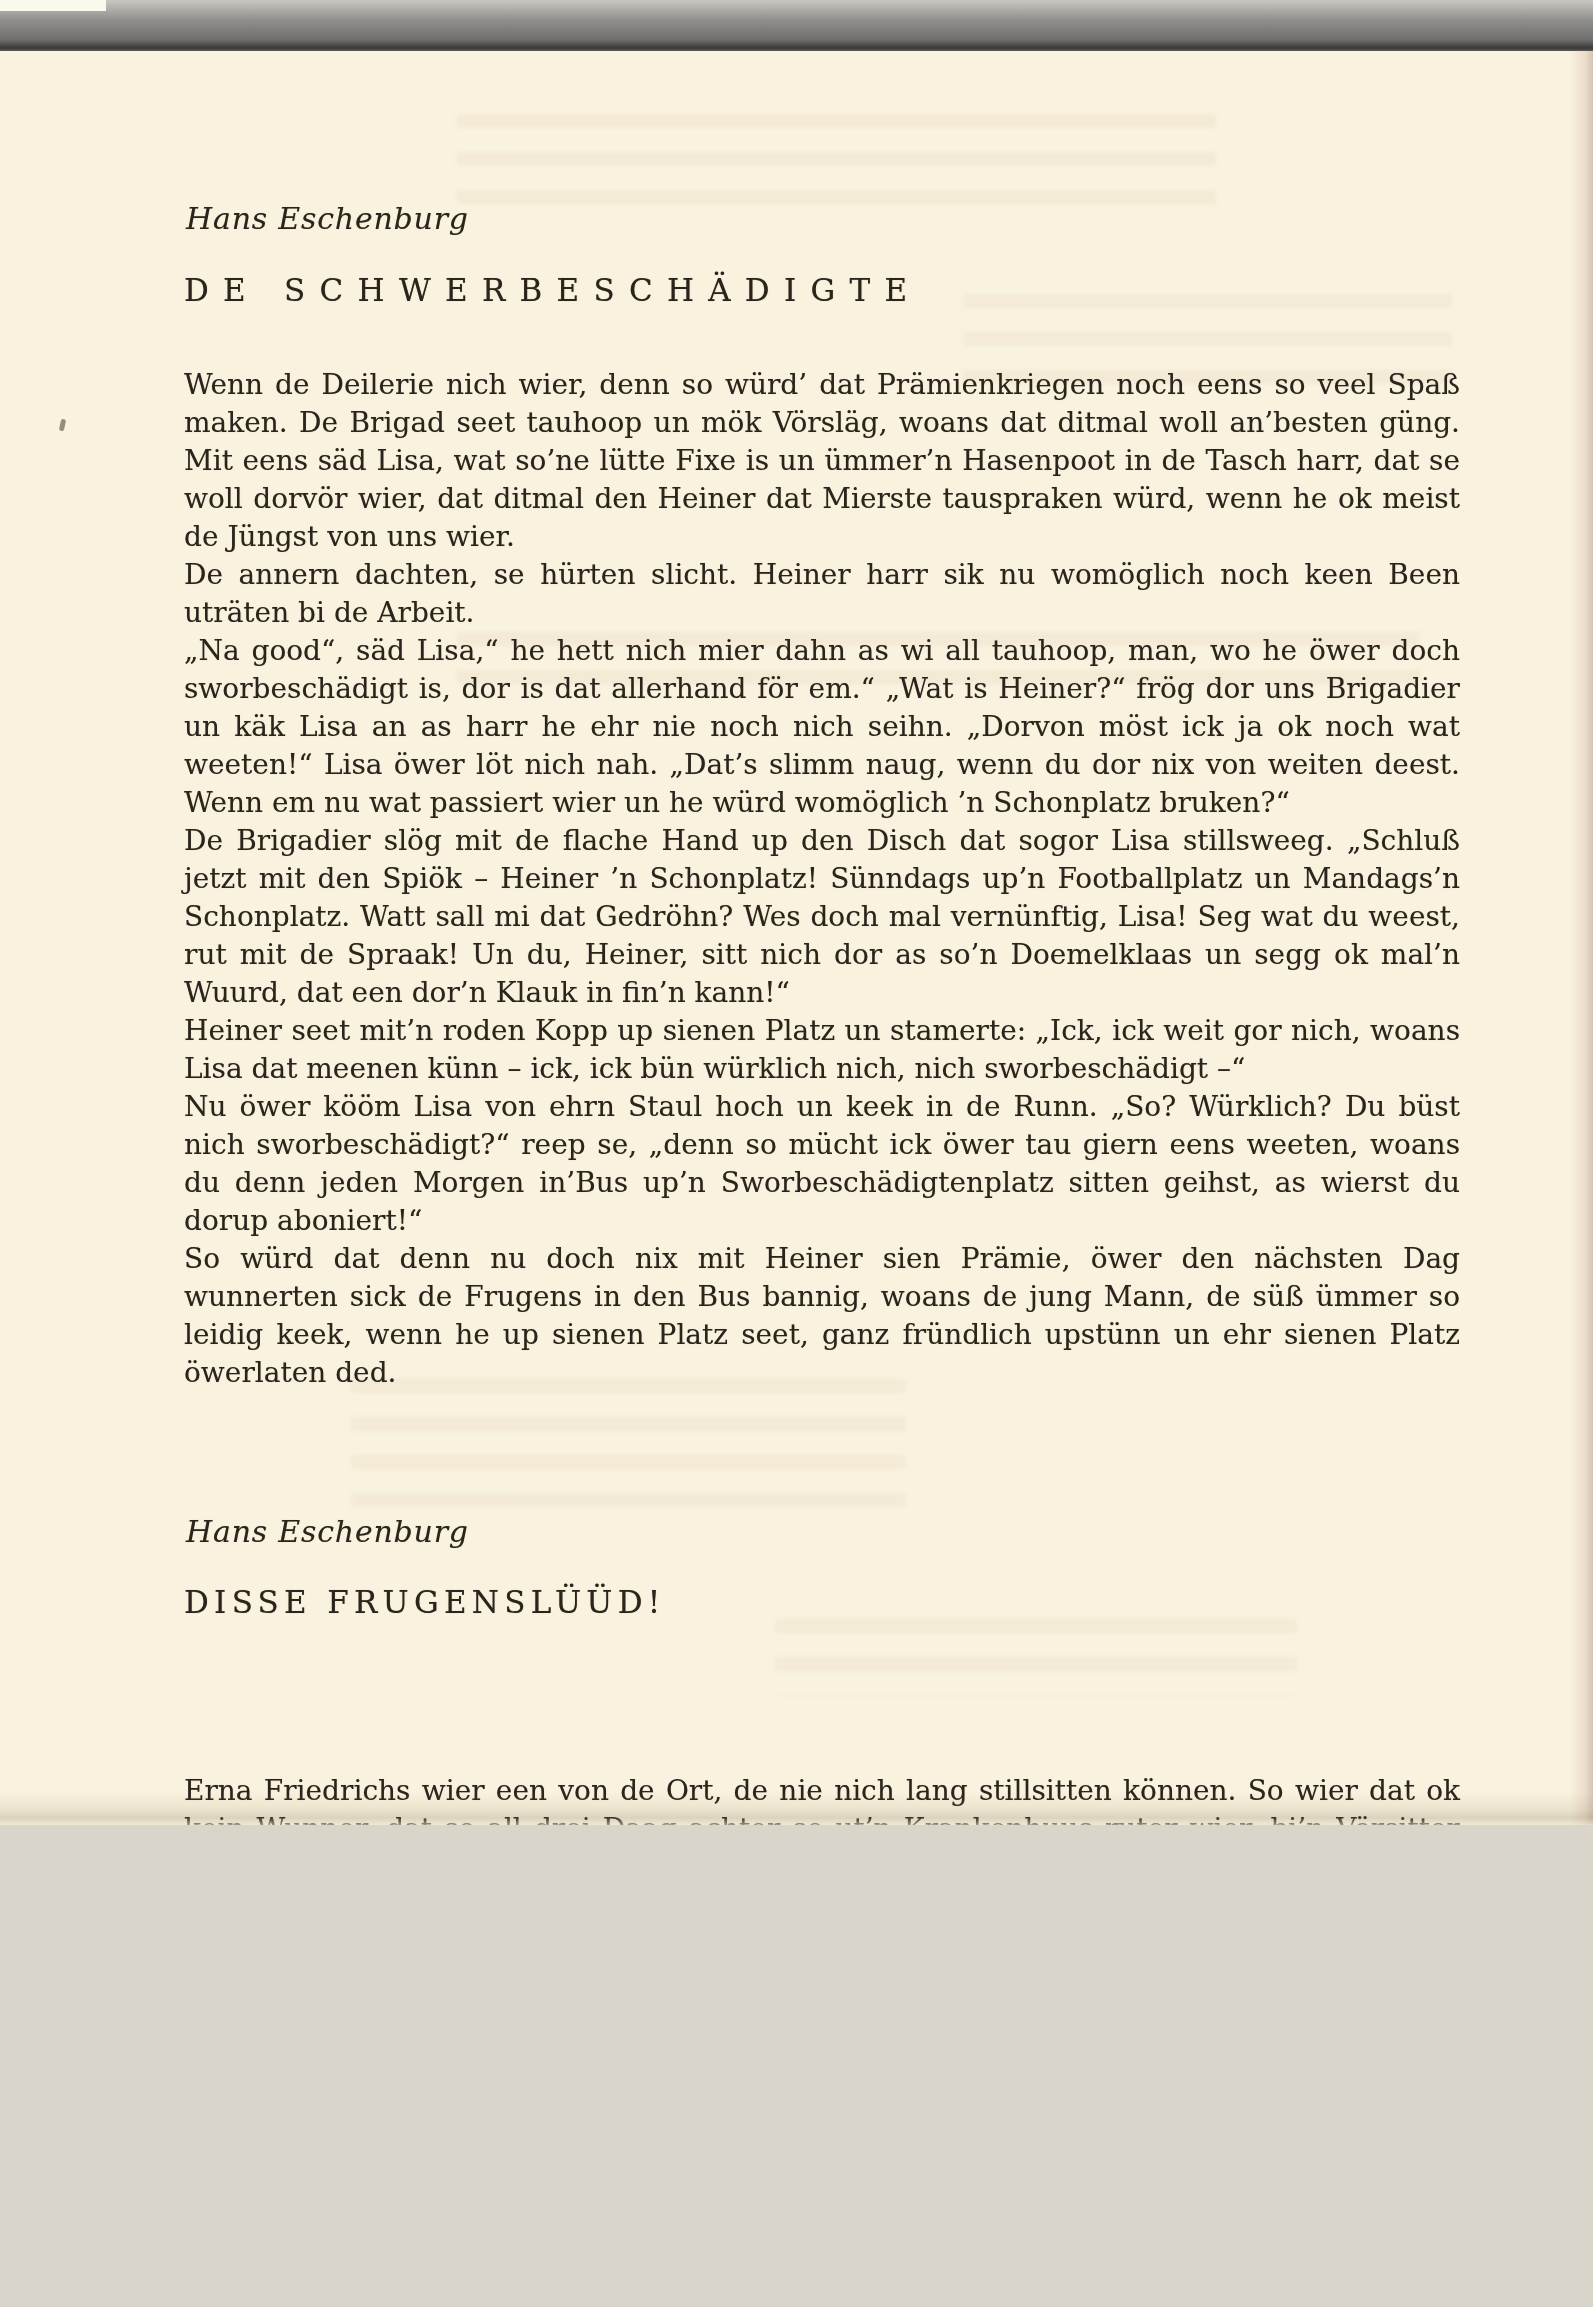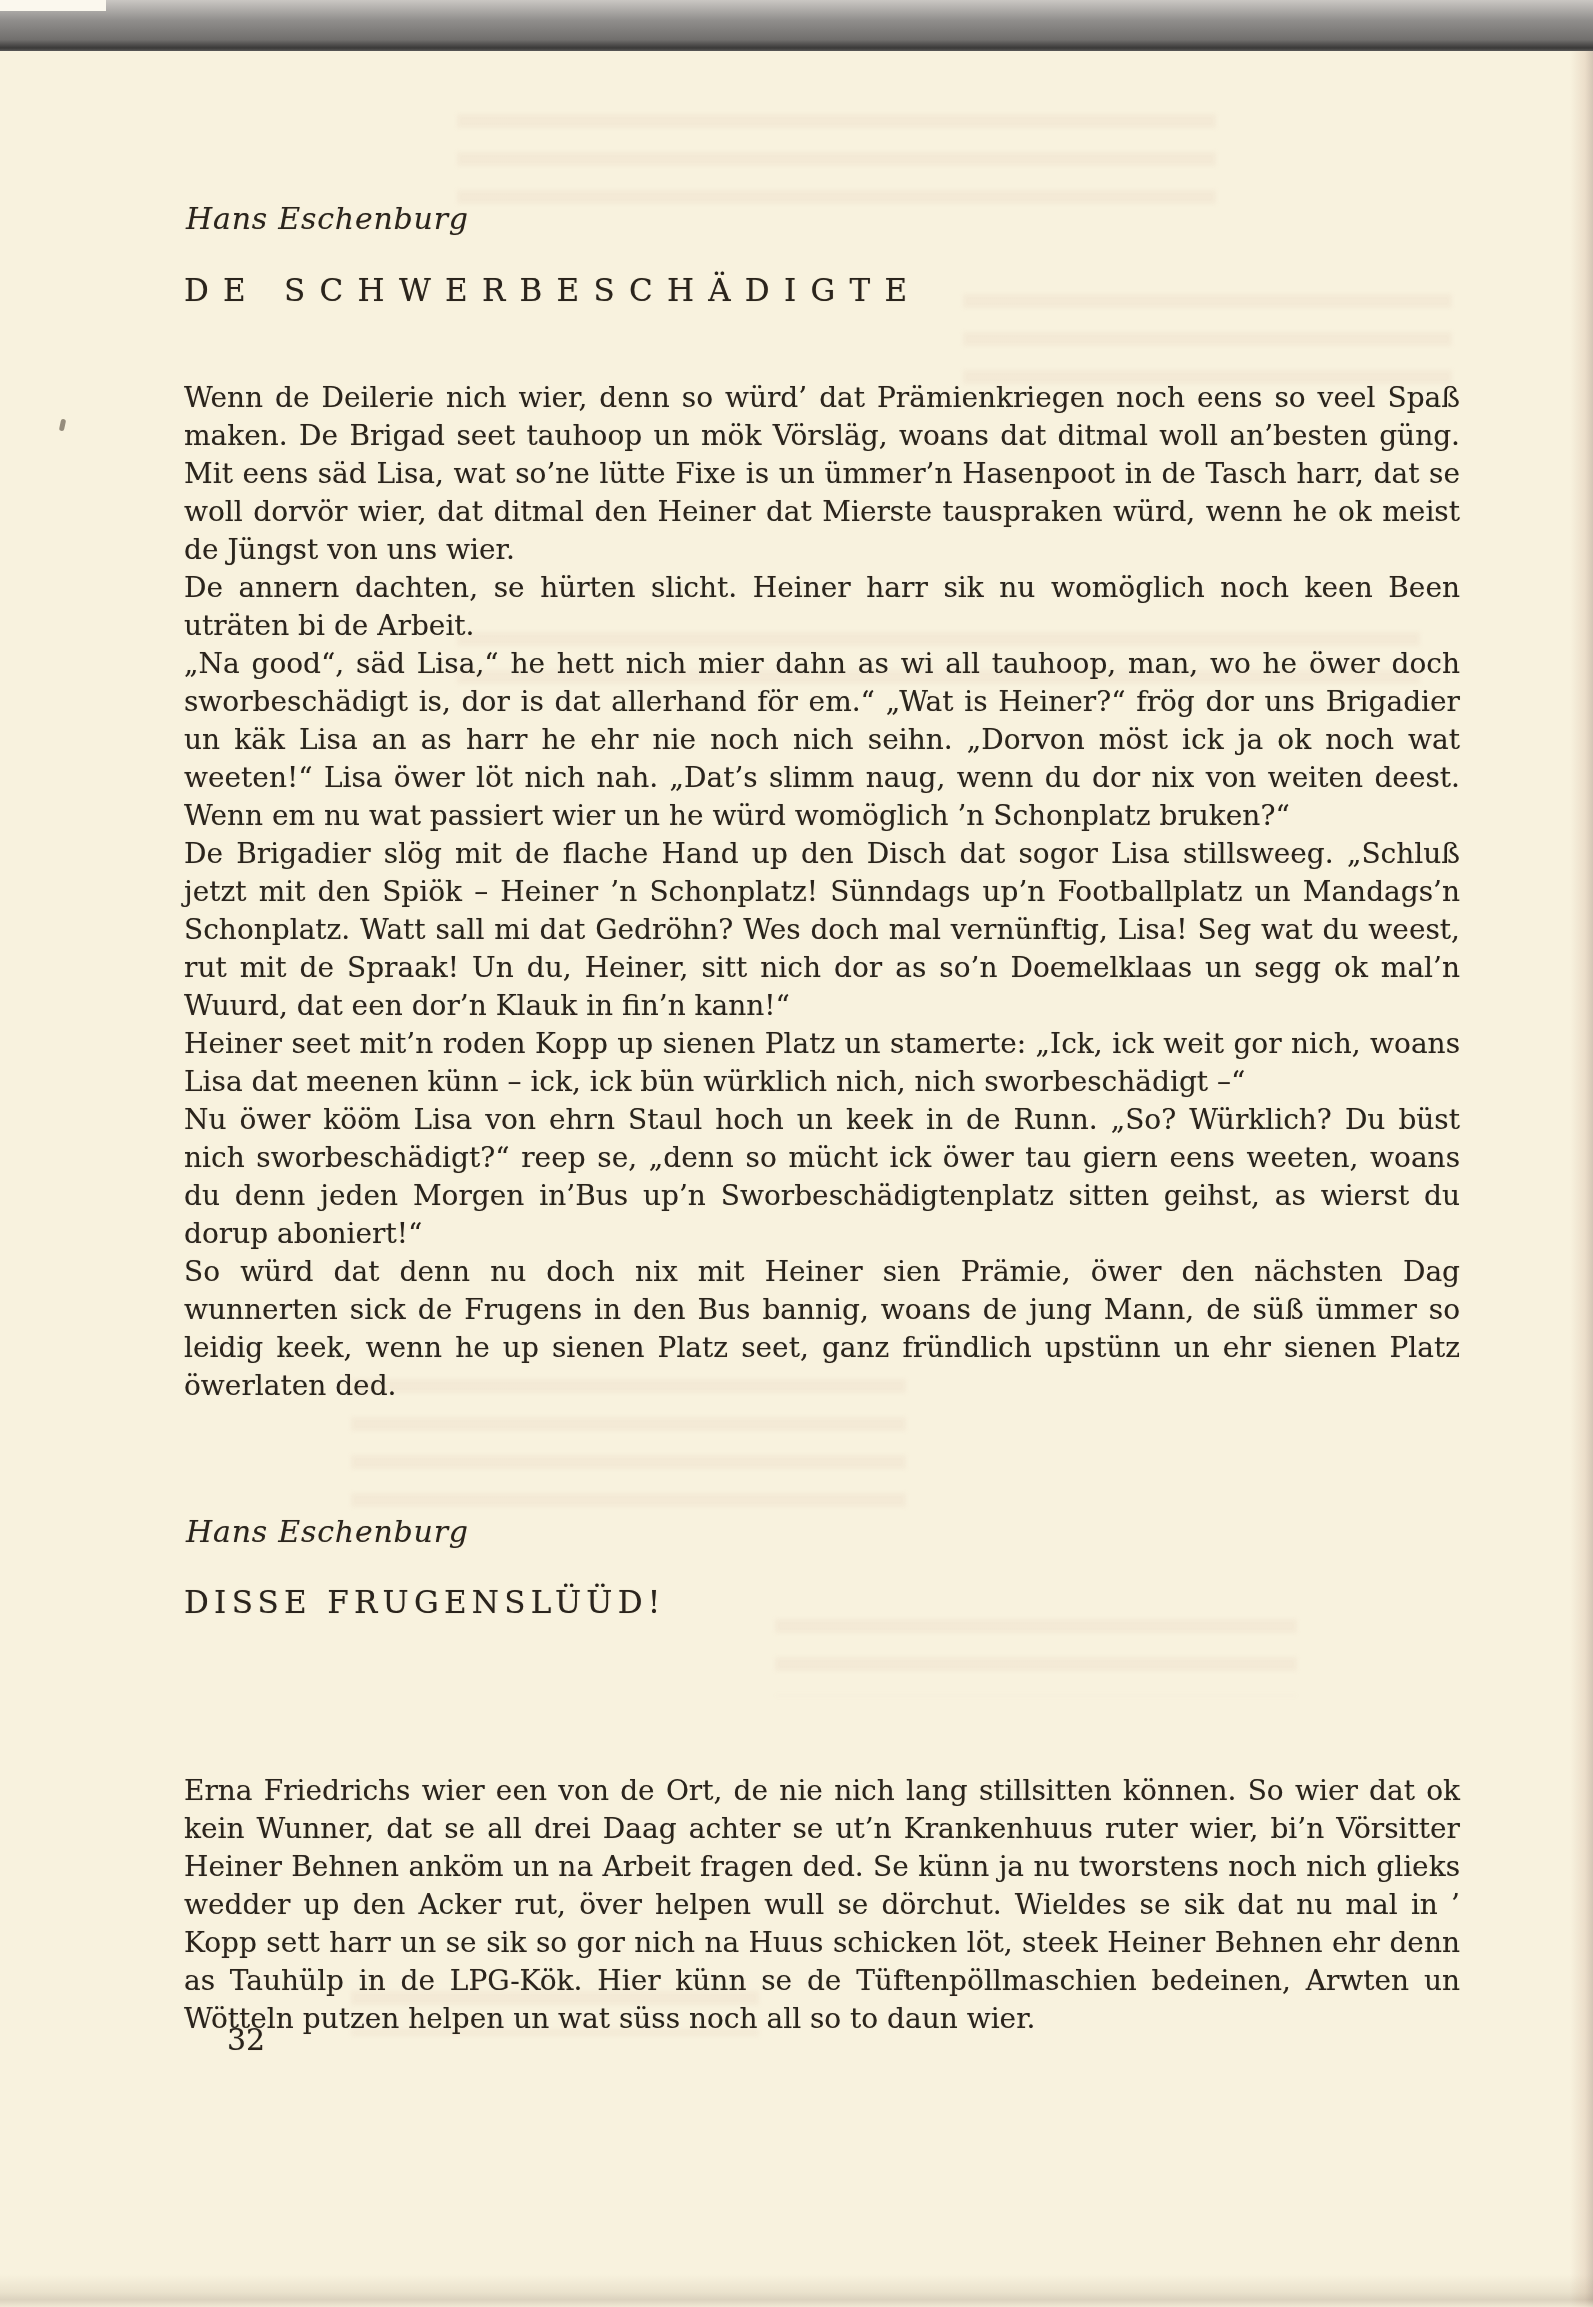"Hans Eschenburg" .scan { height: 2307px -> 1825px }
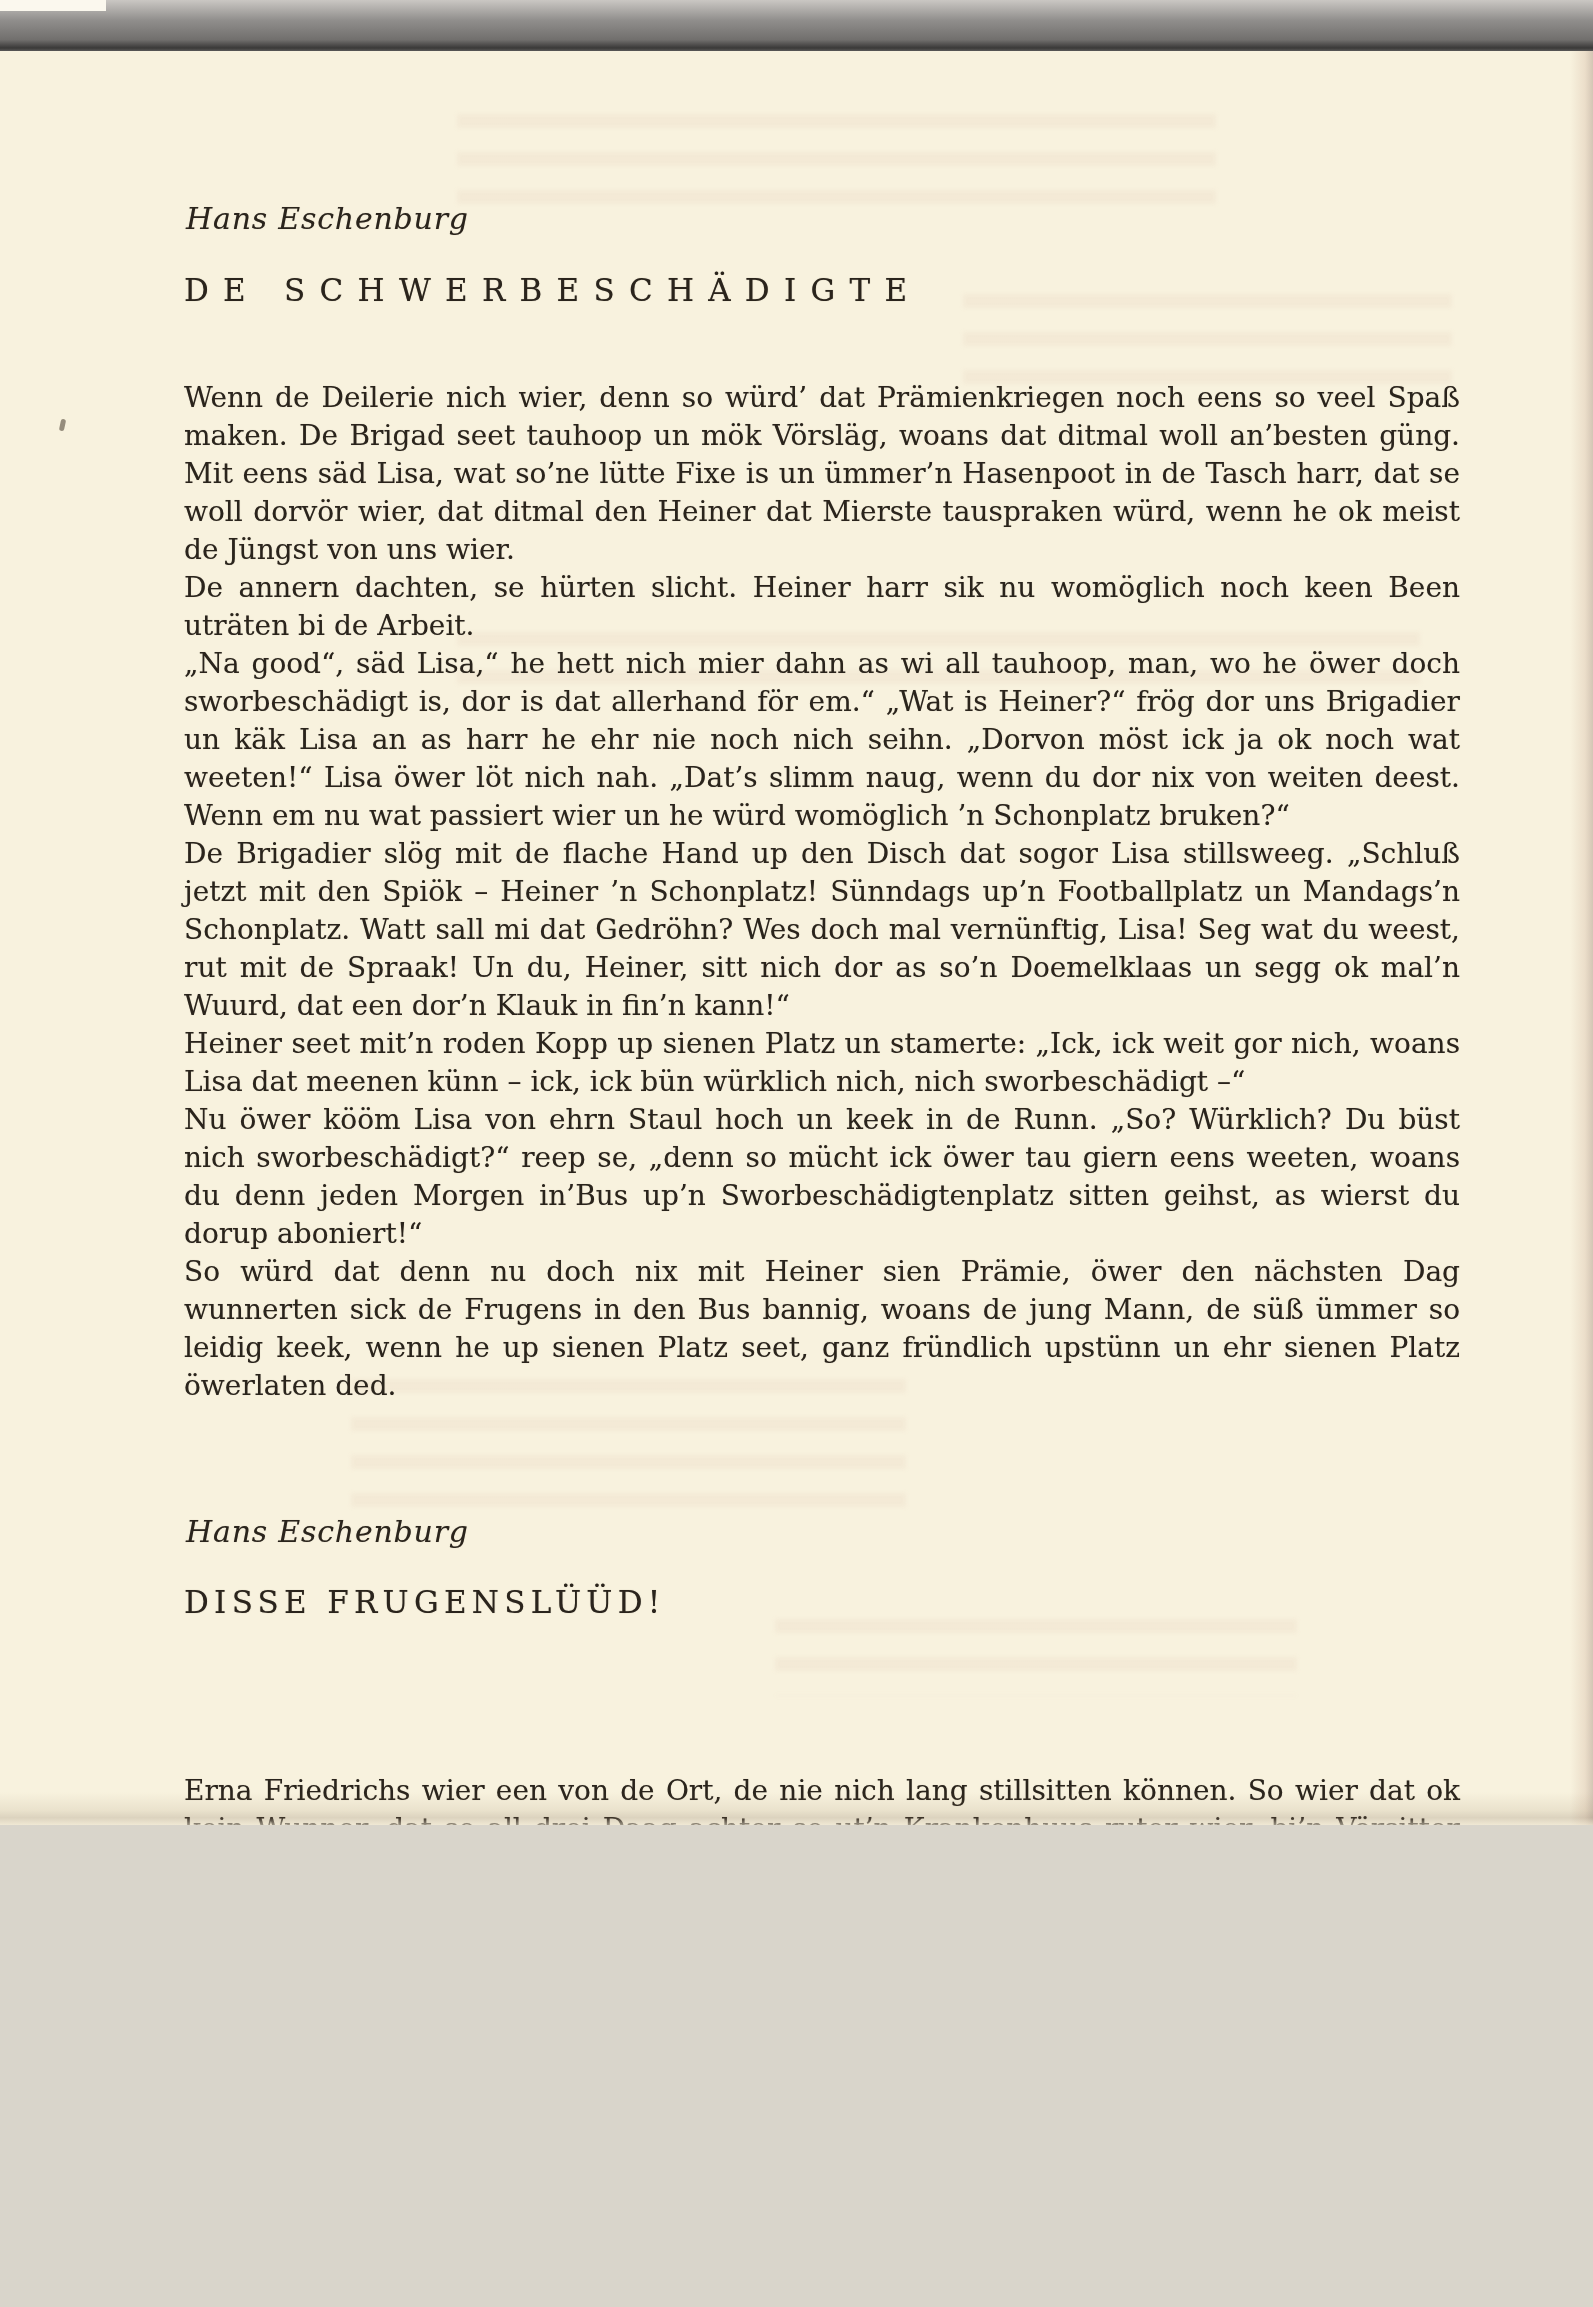"Wenn de Deilerie nich wier," #body1 { top: 379px -> 366px }
